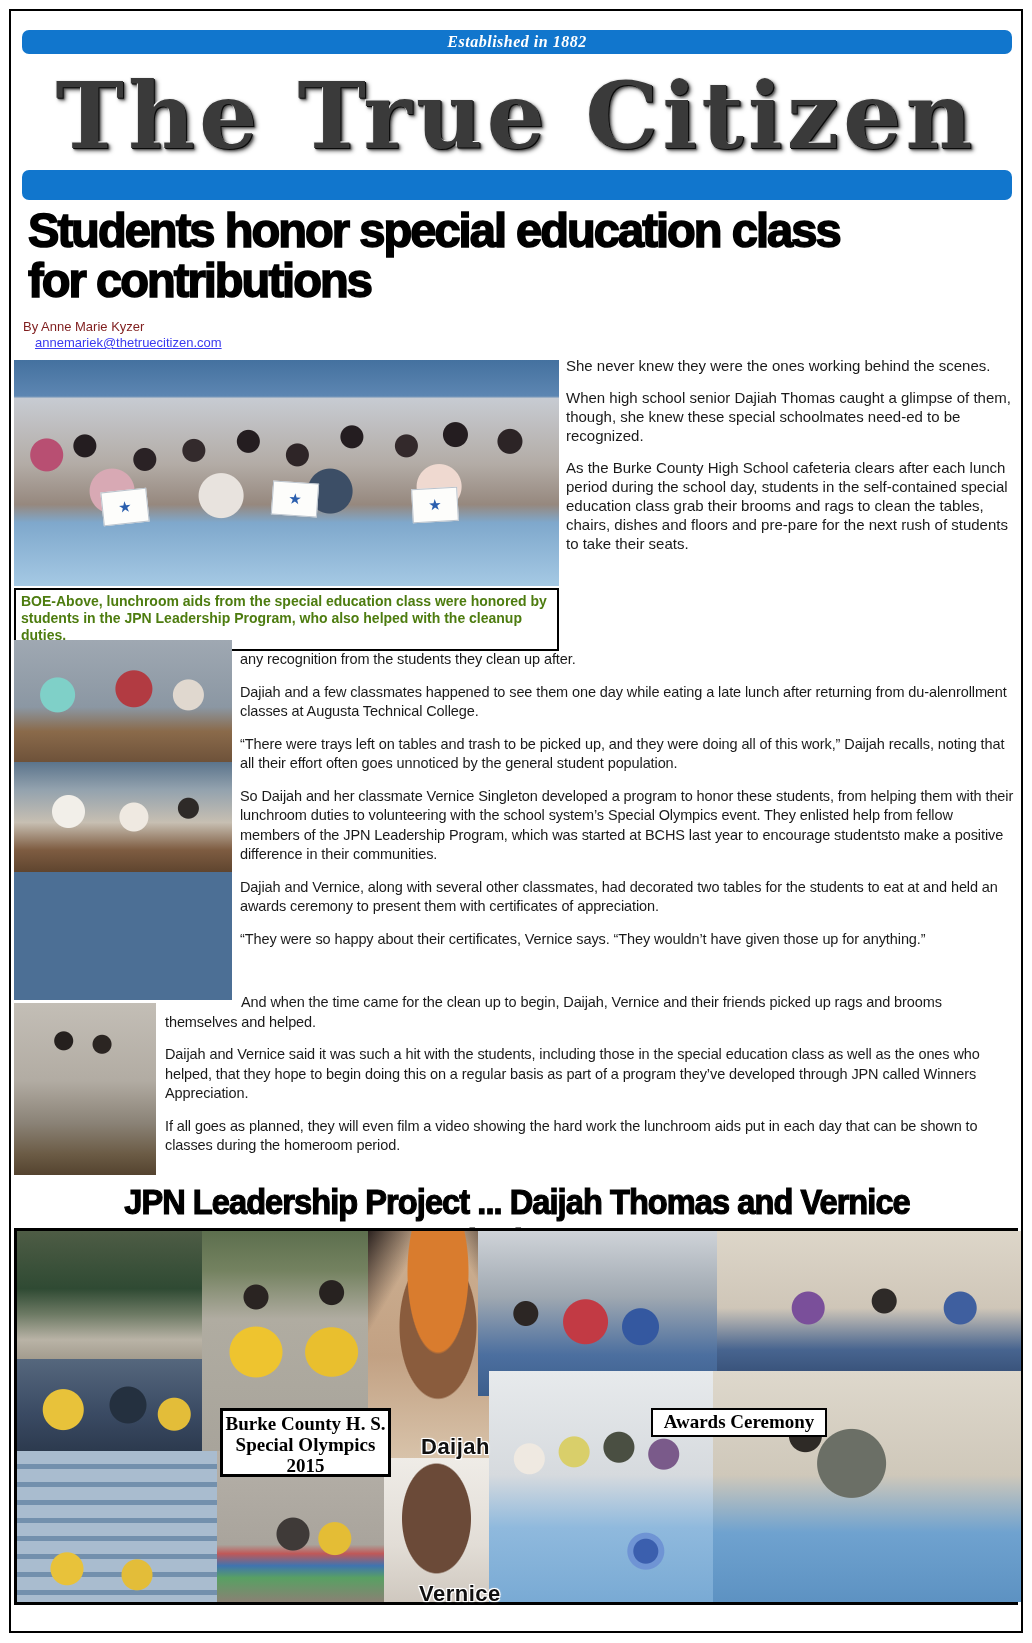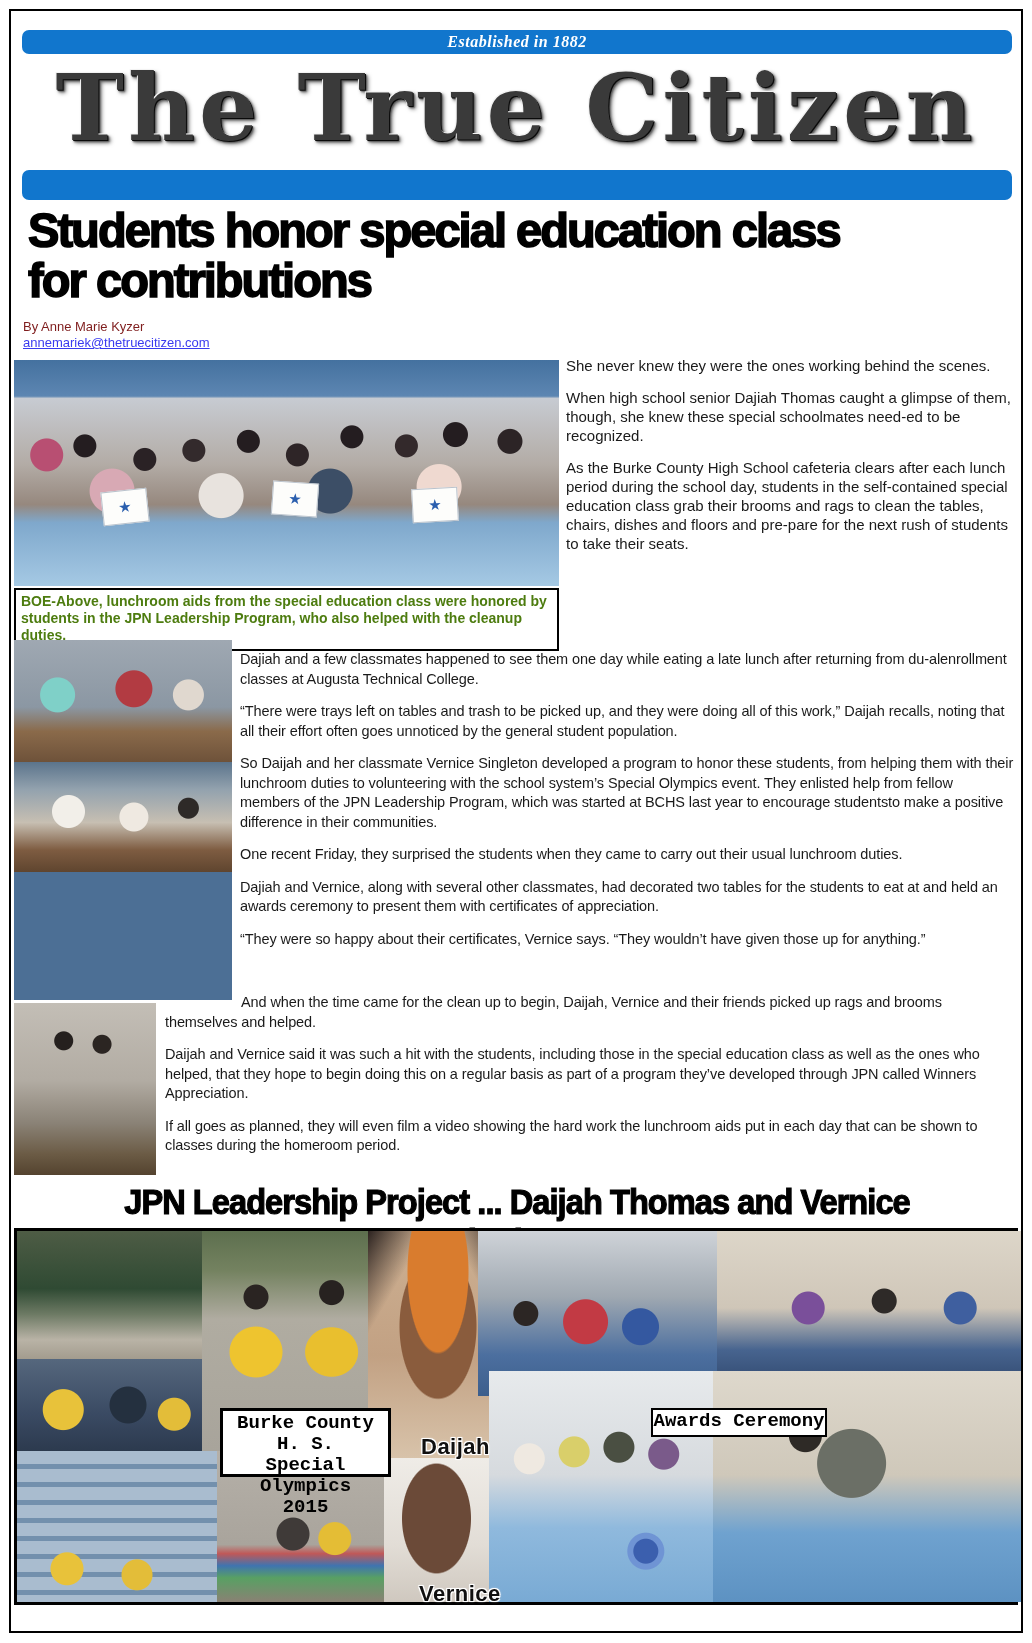"The True Citizen" #masthead { top: 56px -> 64px }
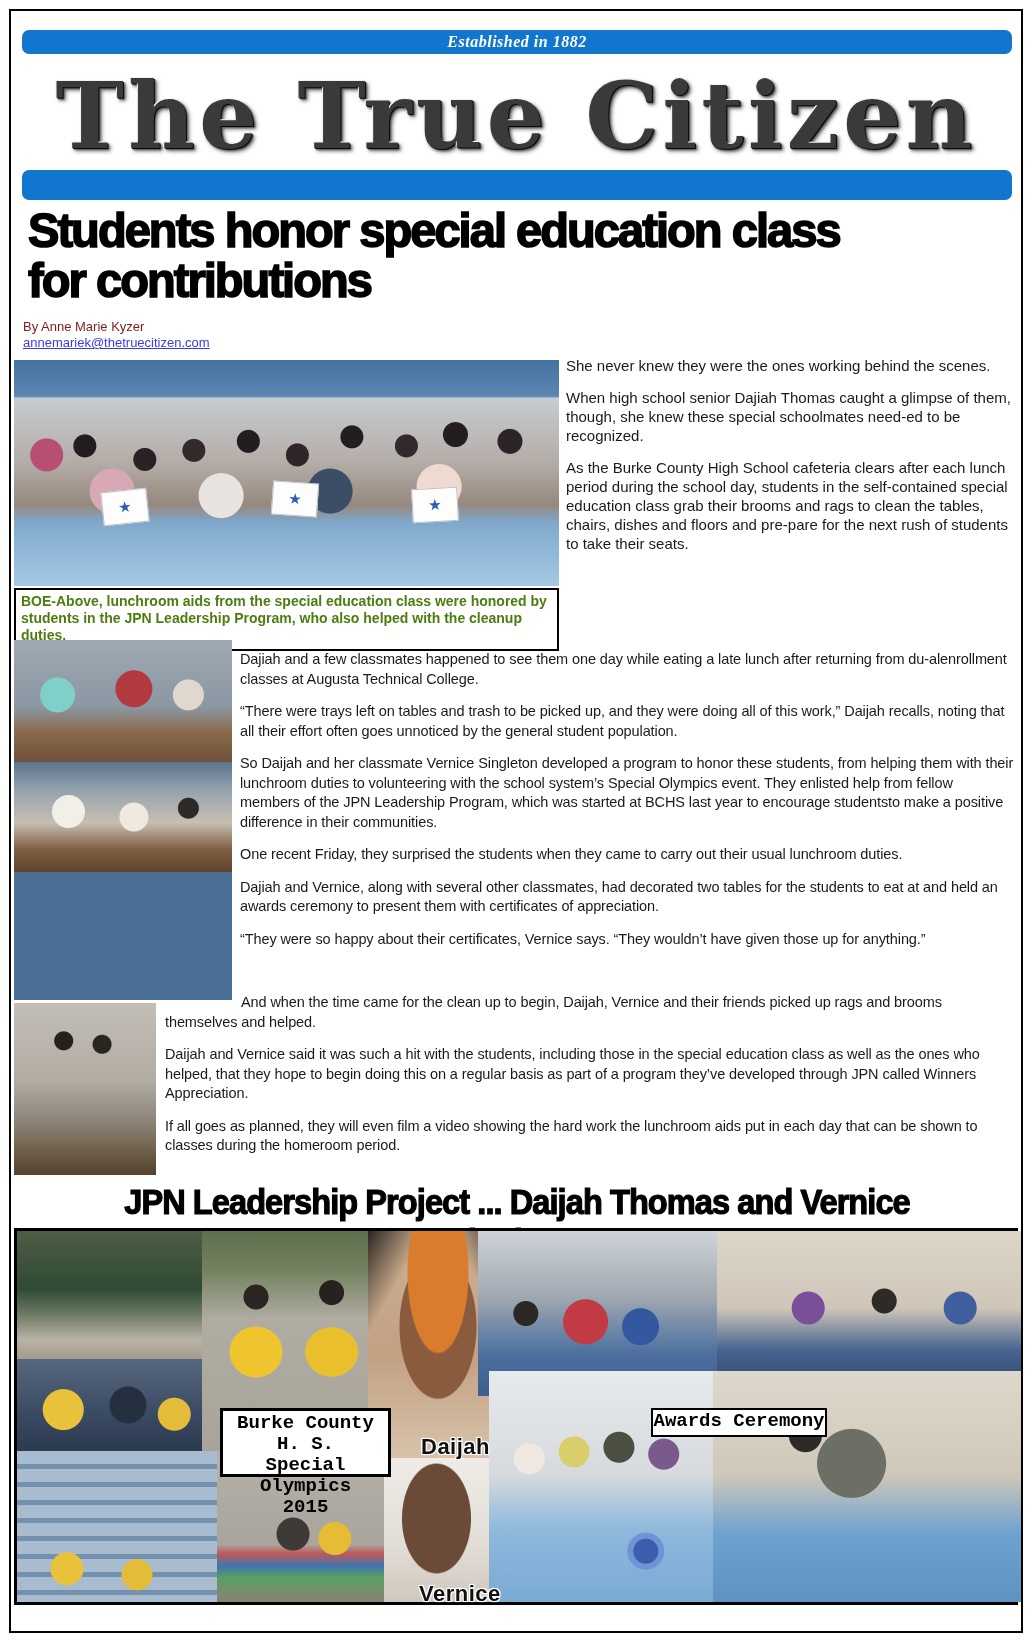"annemariek@thetruecitizen.com" #email { left: 23px -> 35px }
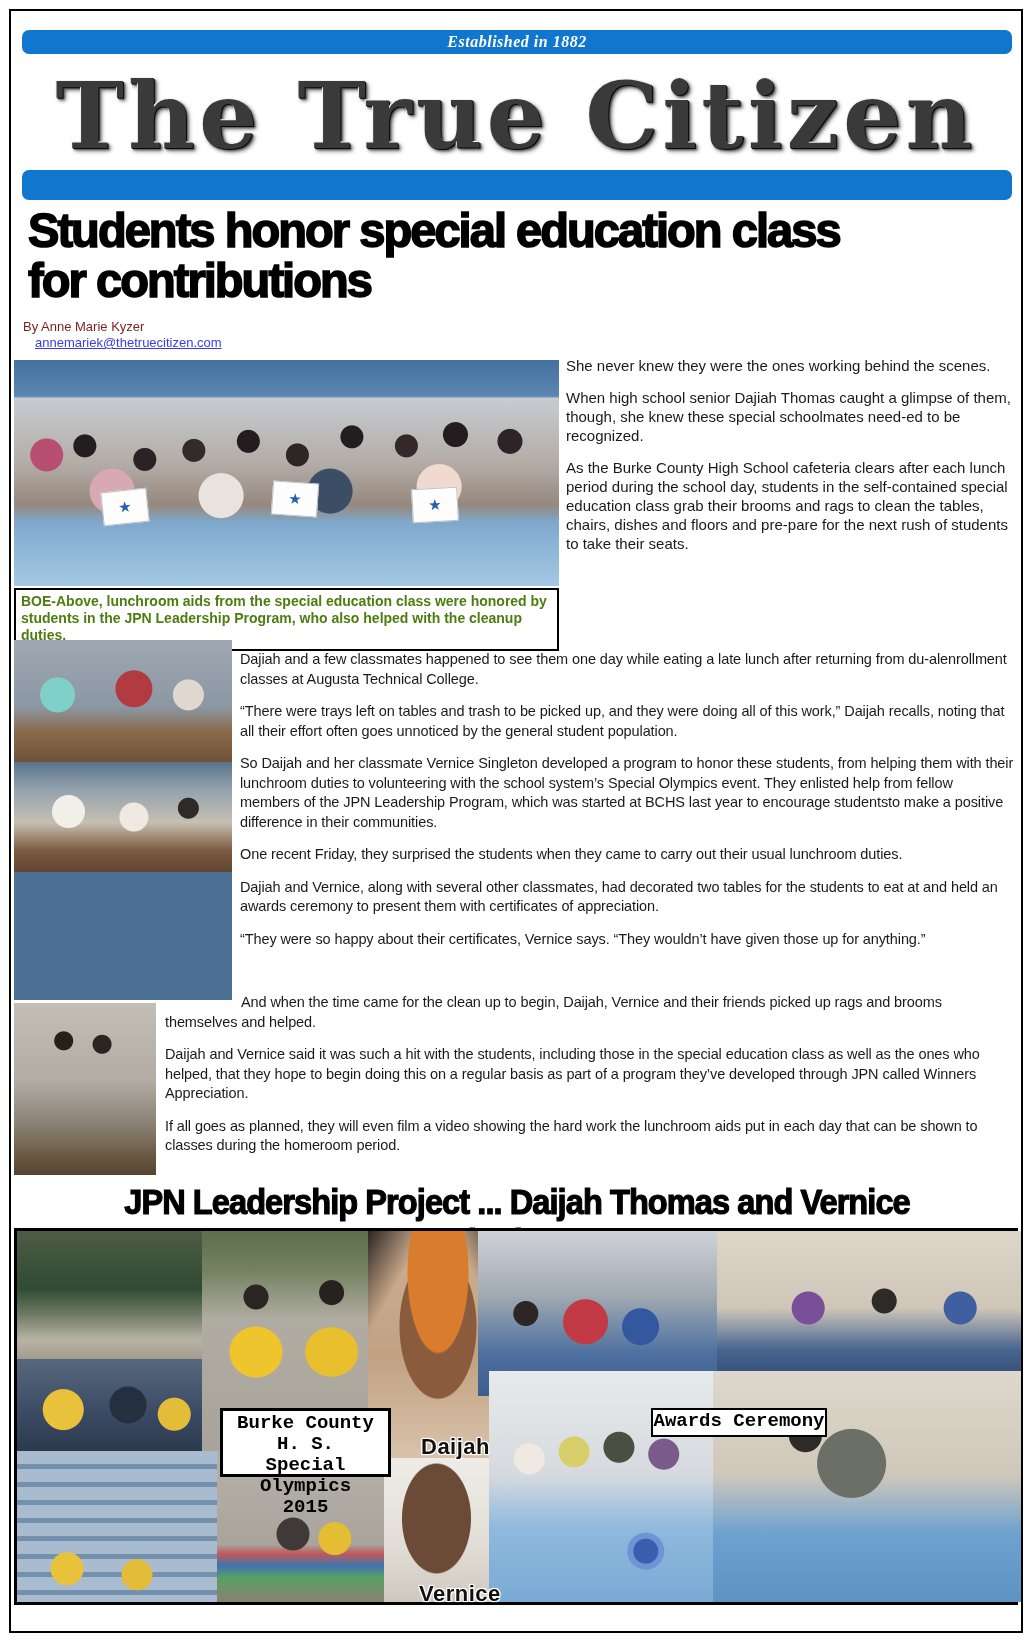"any recognition from the students" p { html: none -> <p>any recognition from the students they clean up after.</p> }
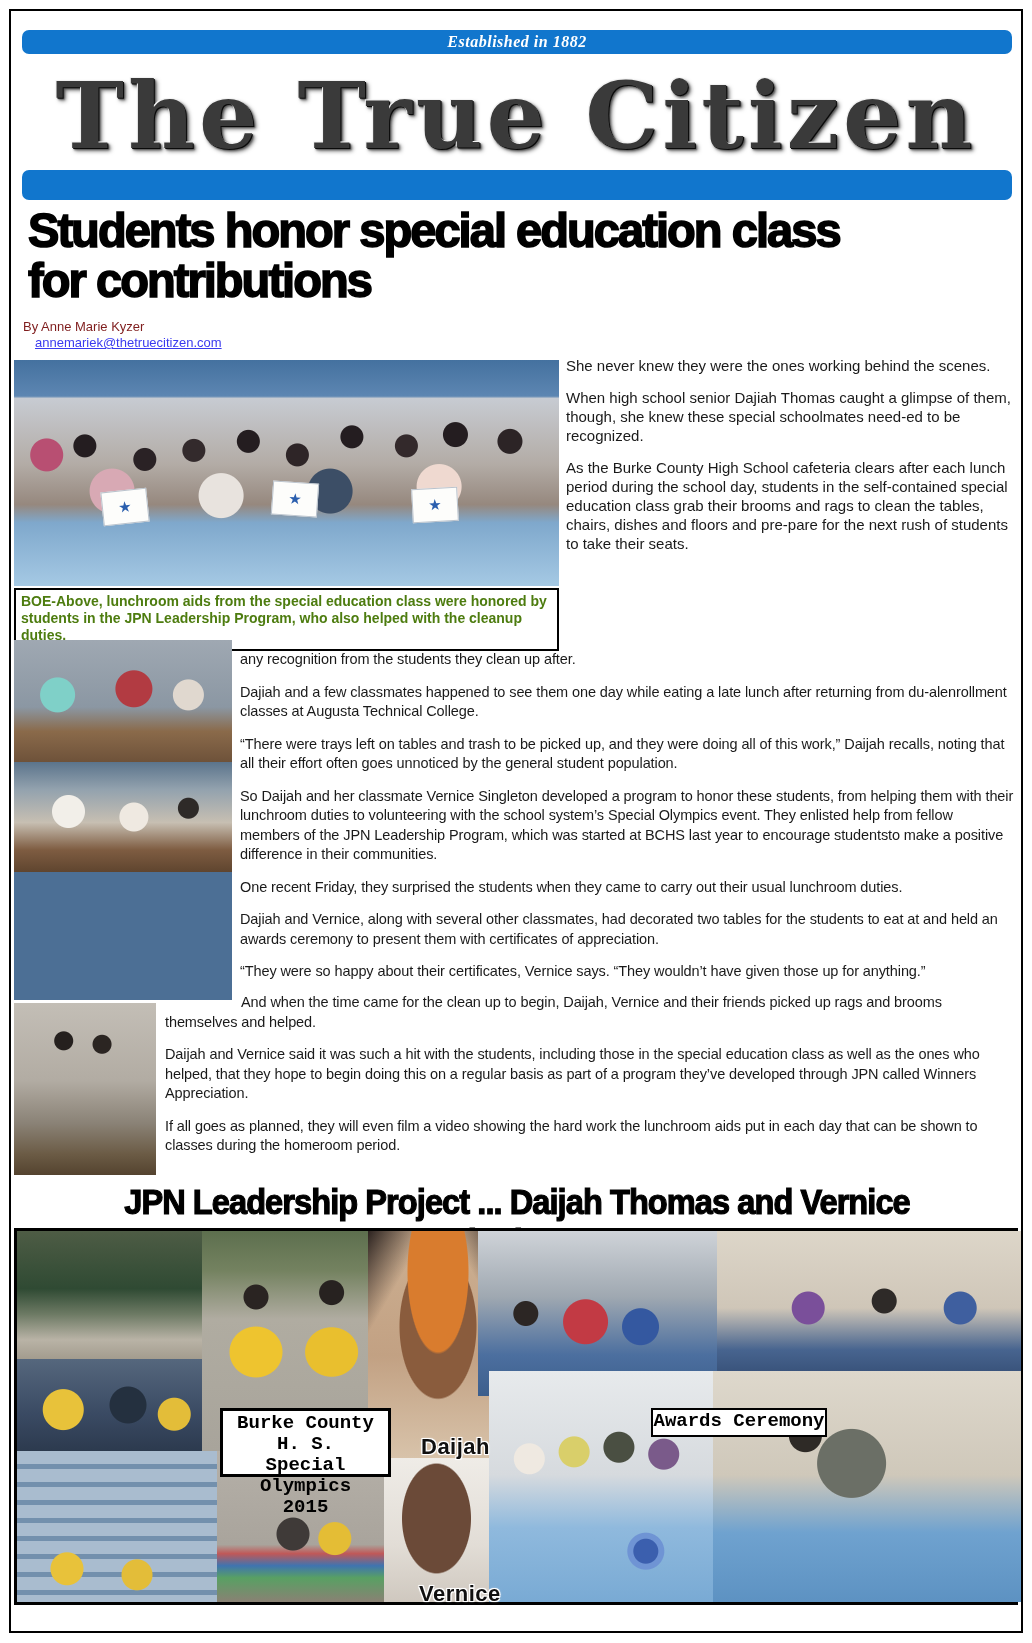"One recent Friday, they surprised" p { html: <p>One recent Friday, they surprised the students when they came to carry out their usual lunchroom duties.</p> -> none }
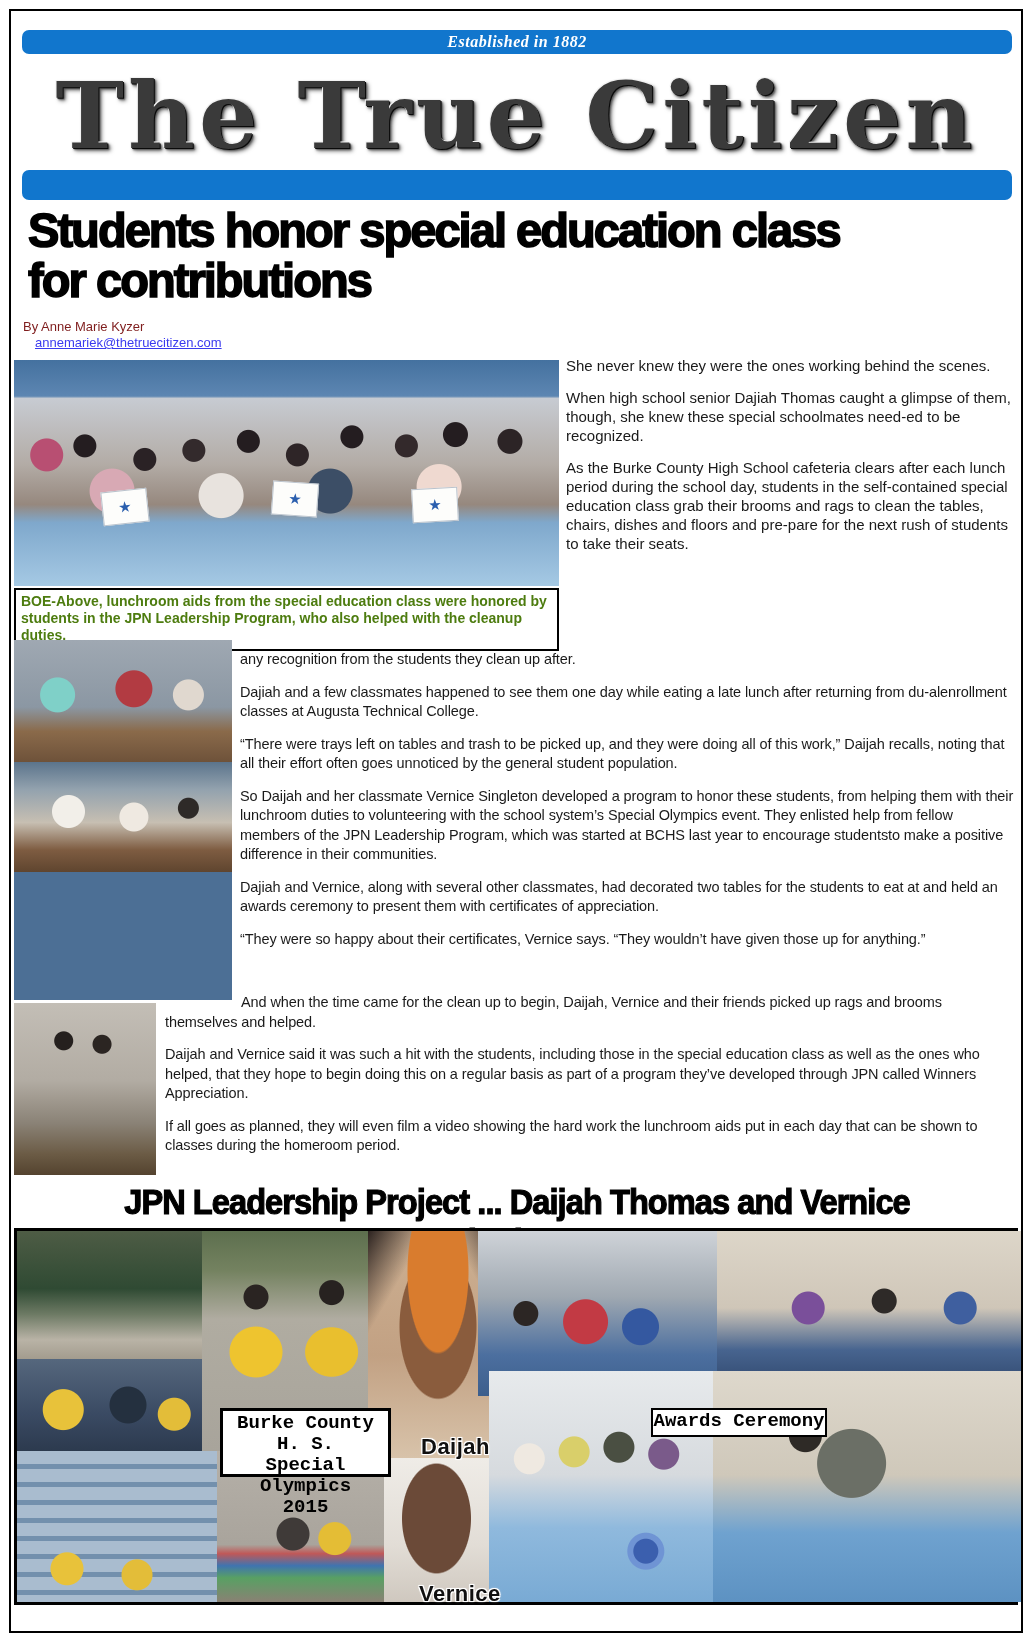"Burke County H. S." .white-box { font-family: Liberation Mono, monospace -> Liberation Serif, serif }
